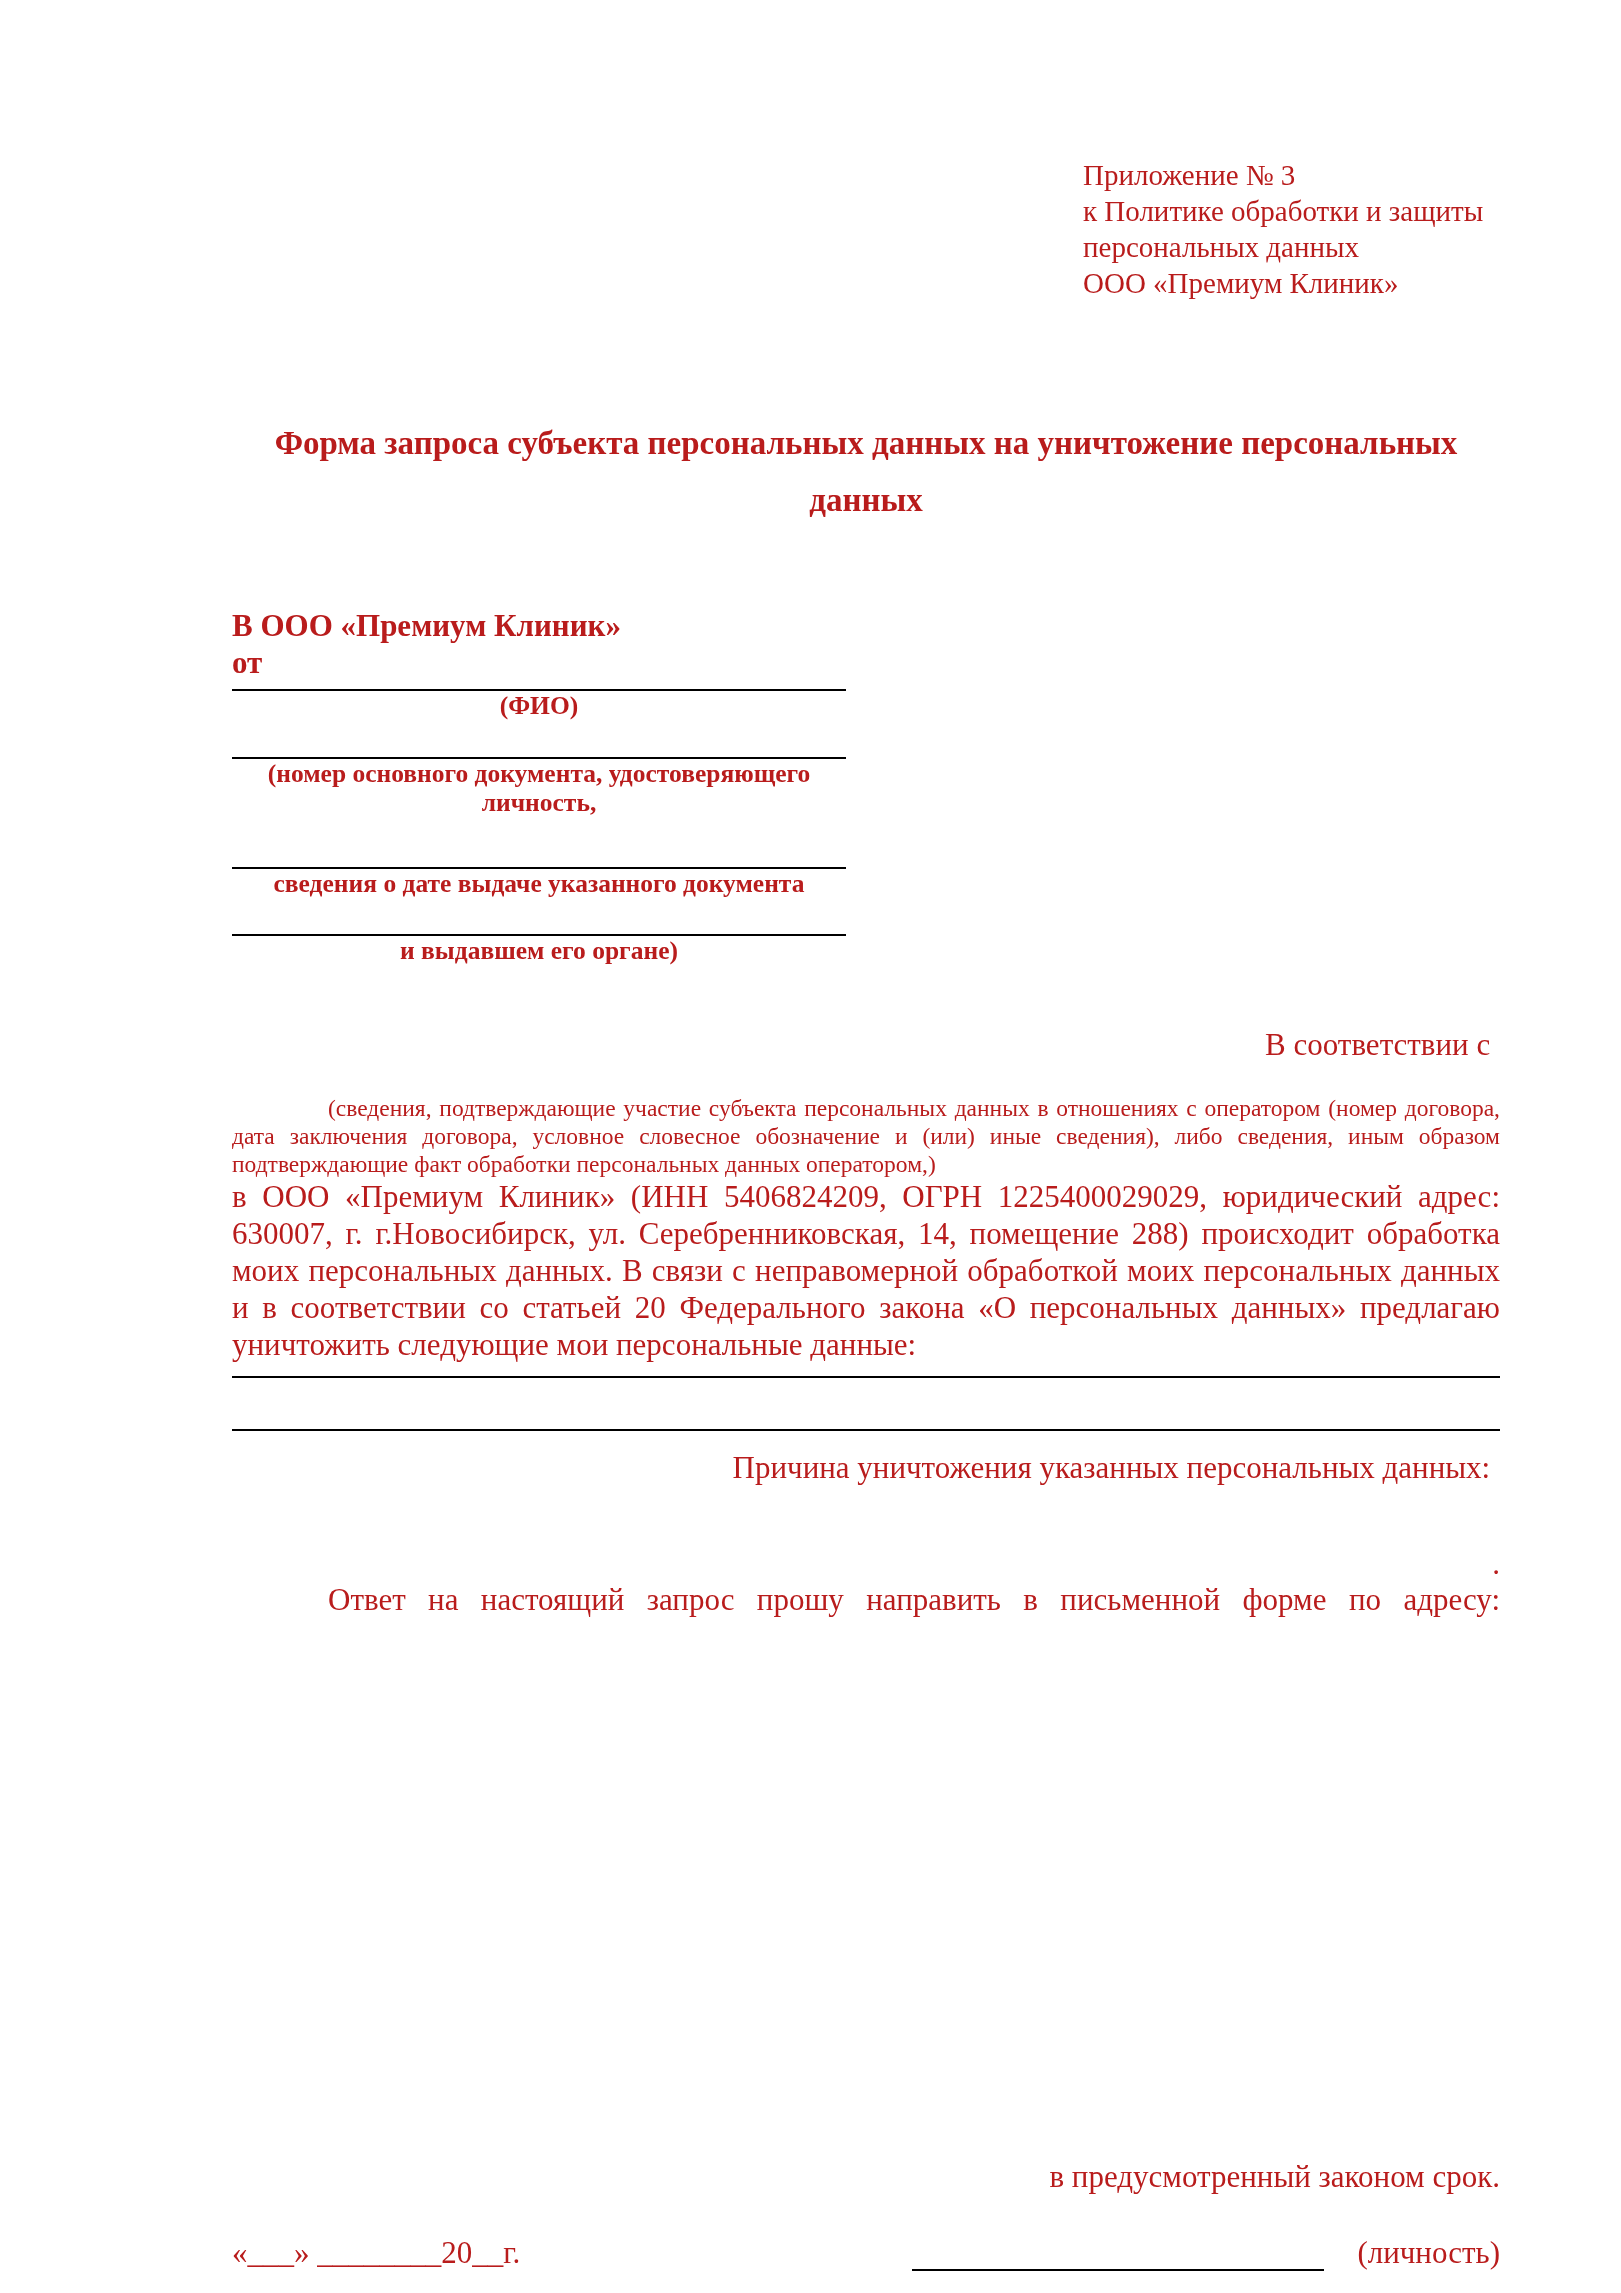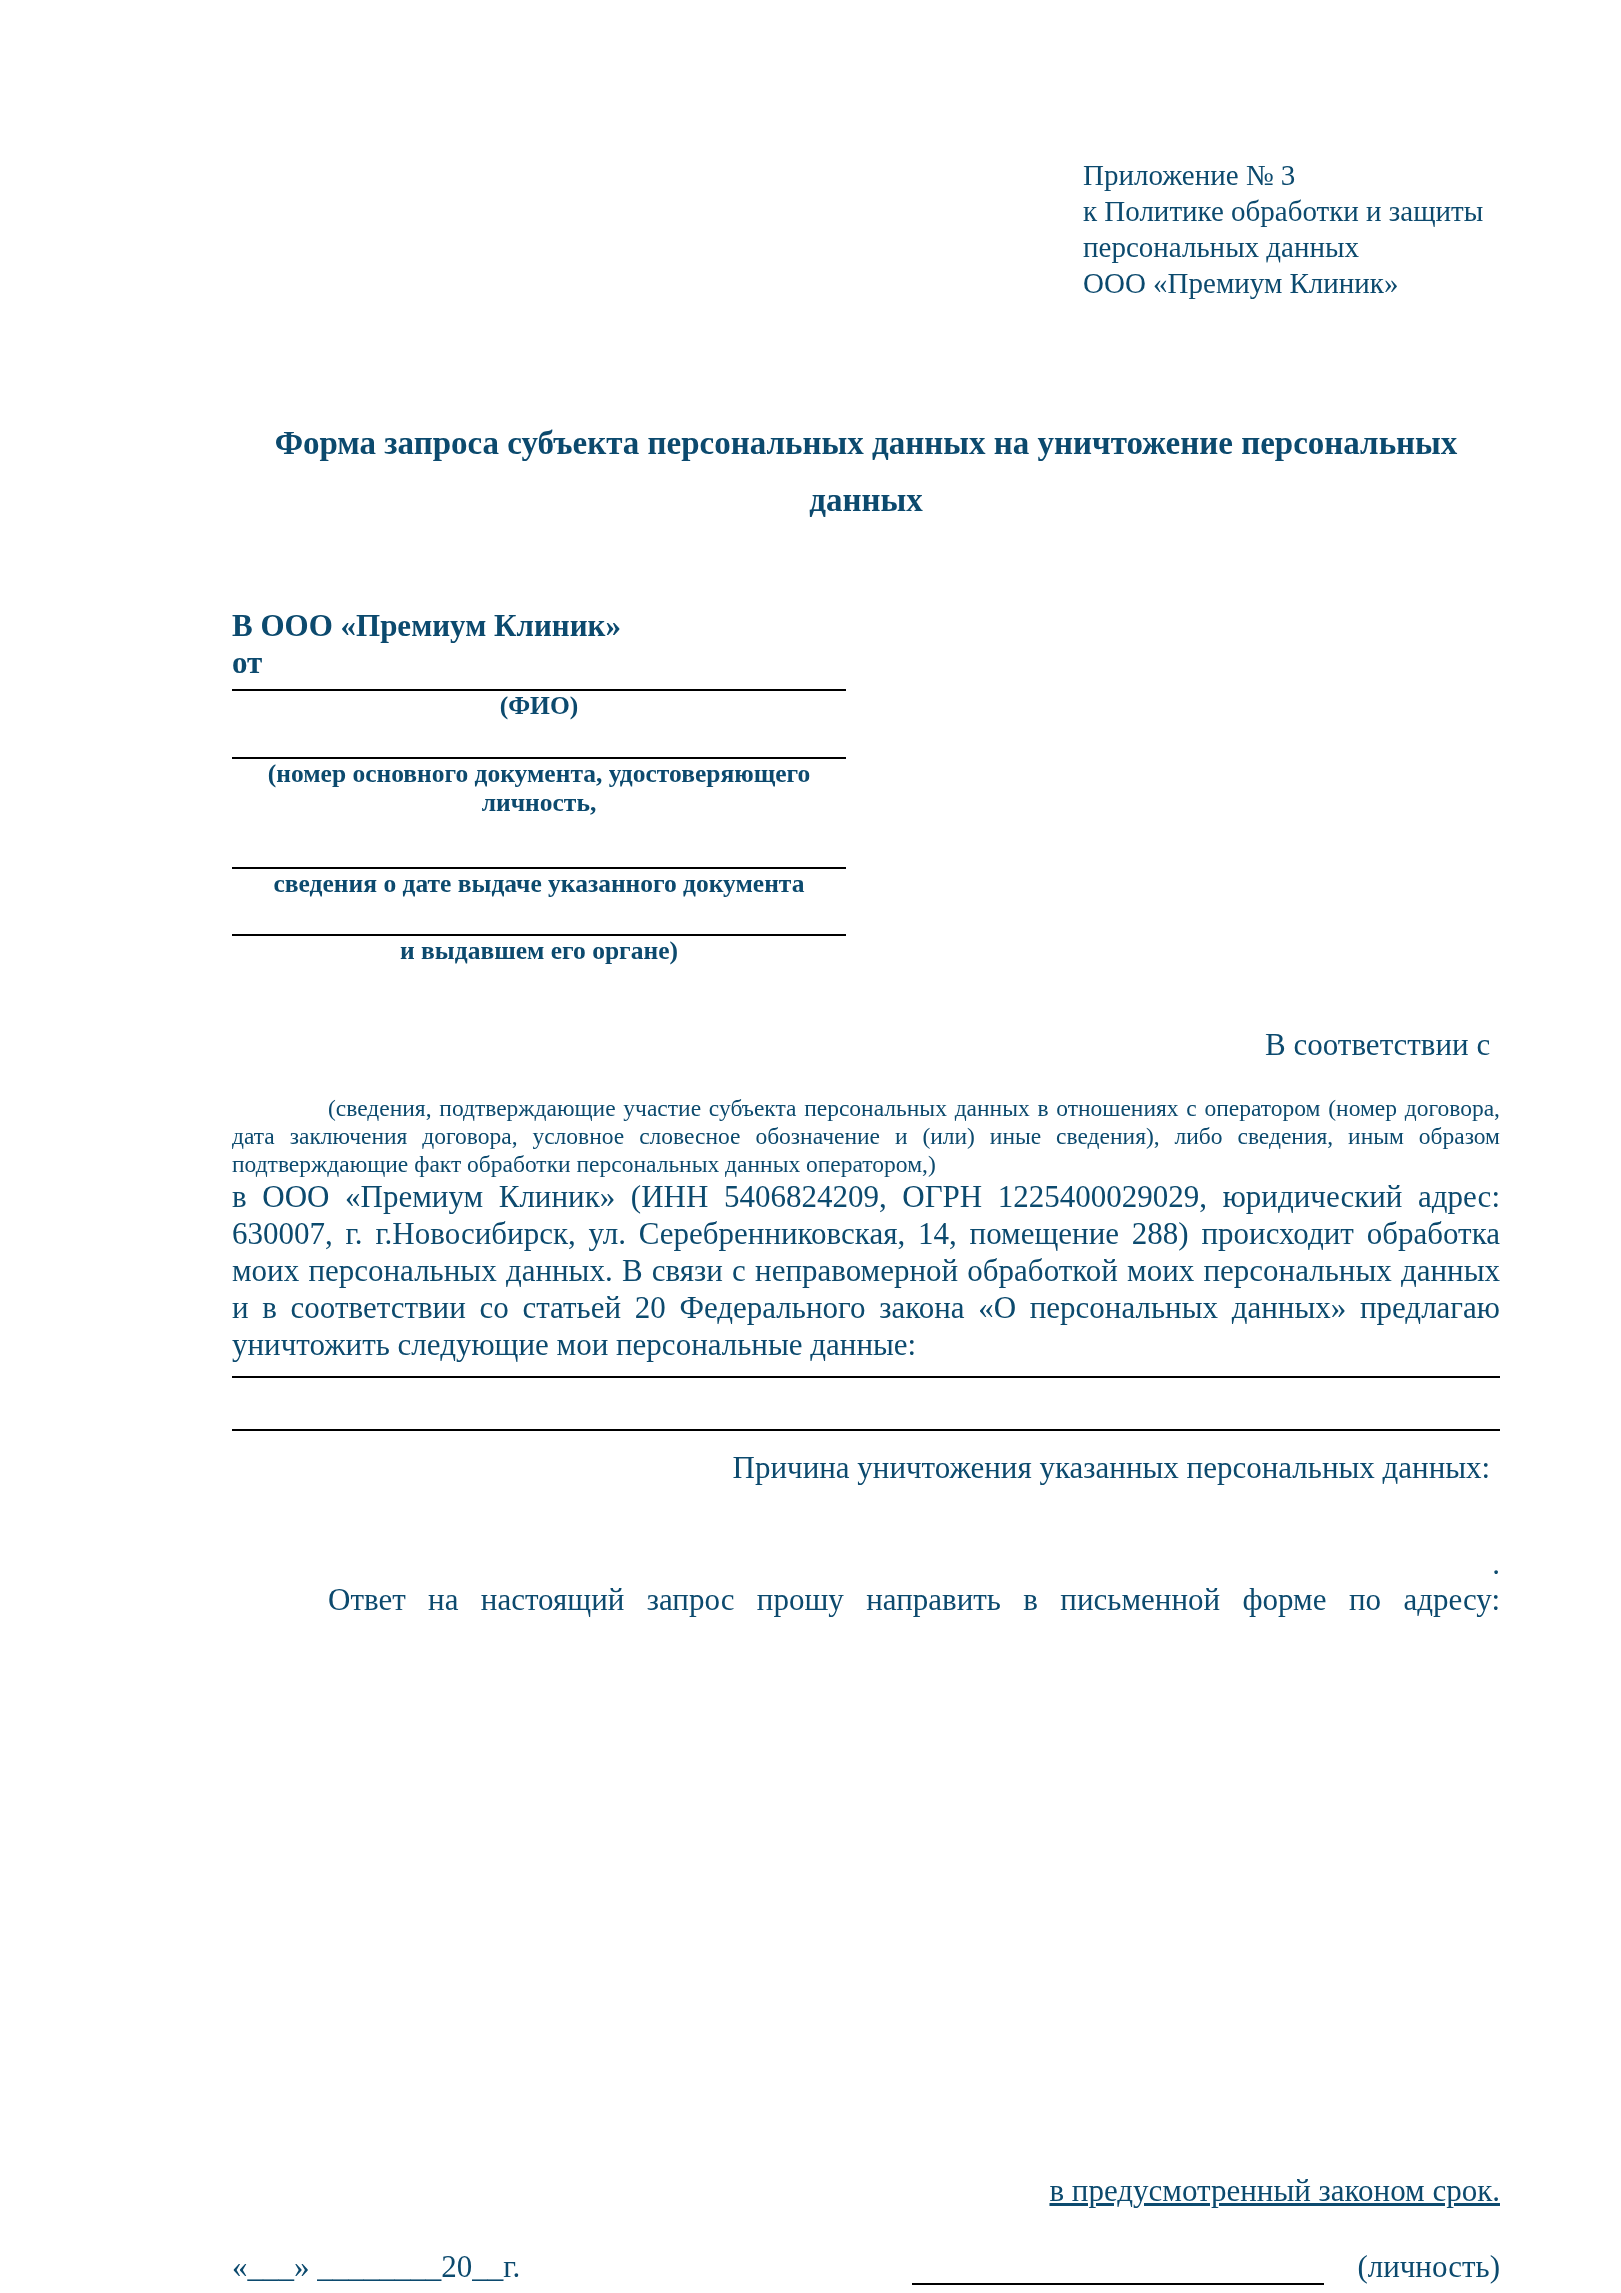"Приложение № 3" .page { color: #0c4a6e -> #b91c1c }
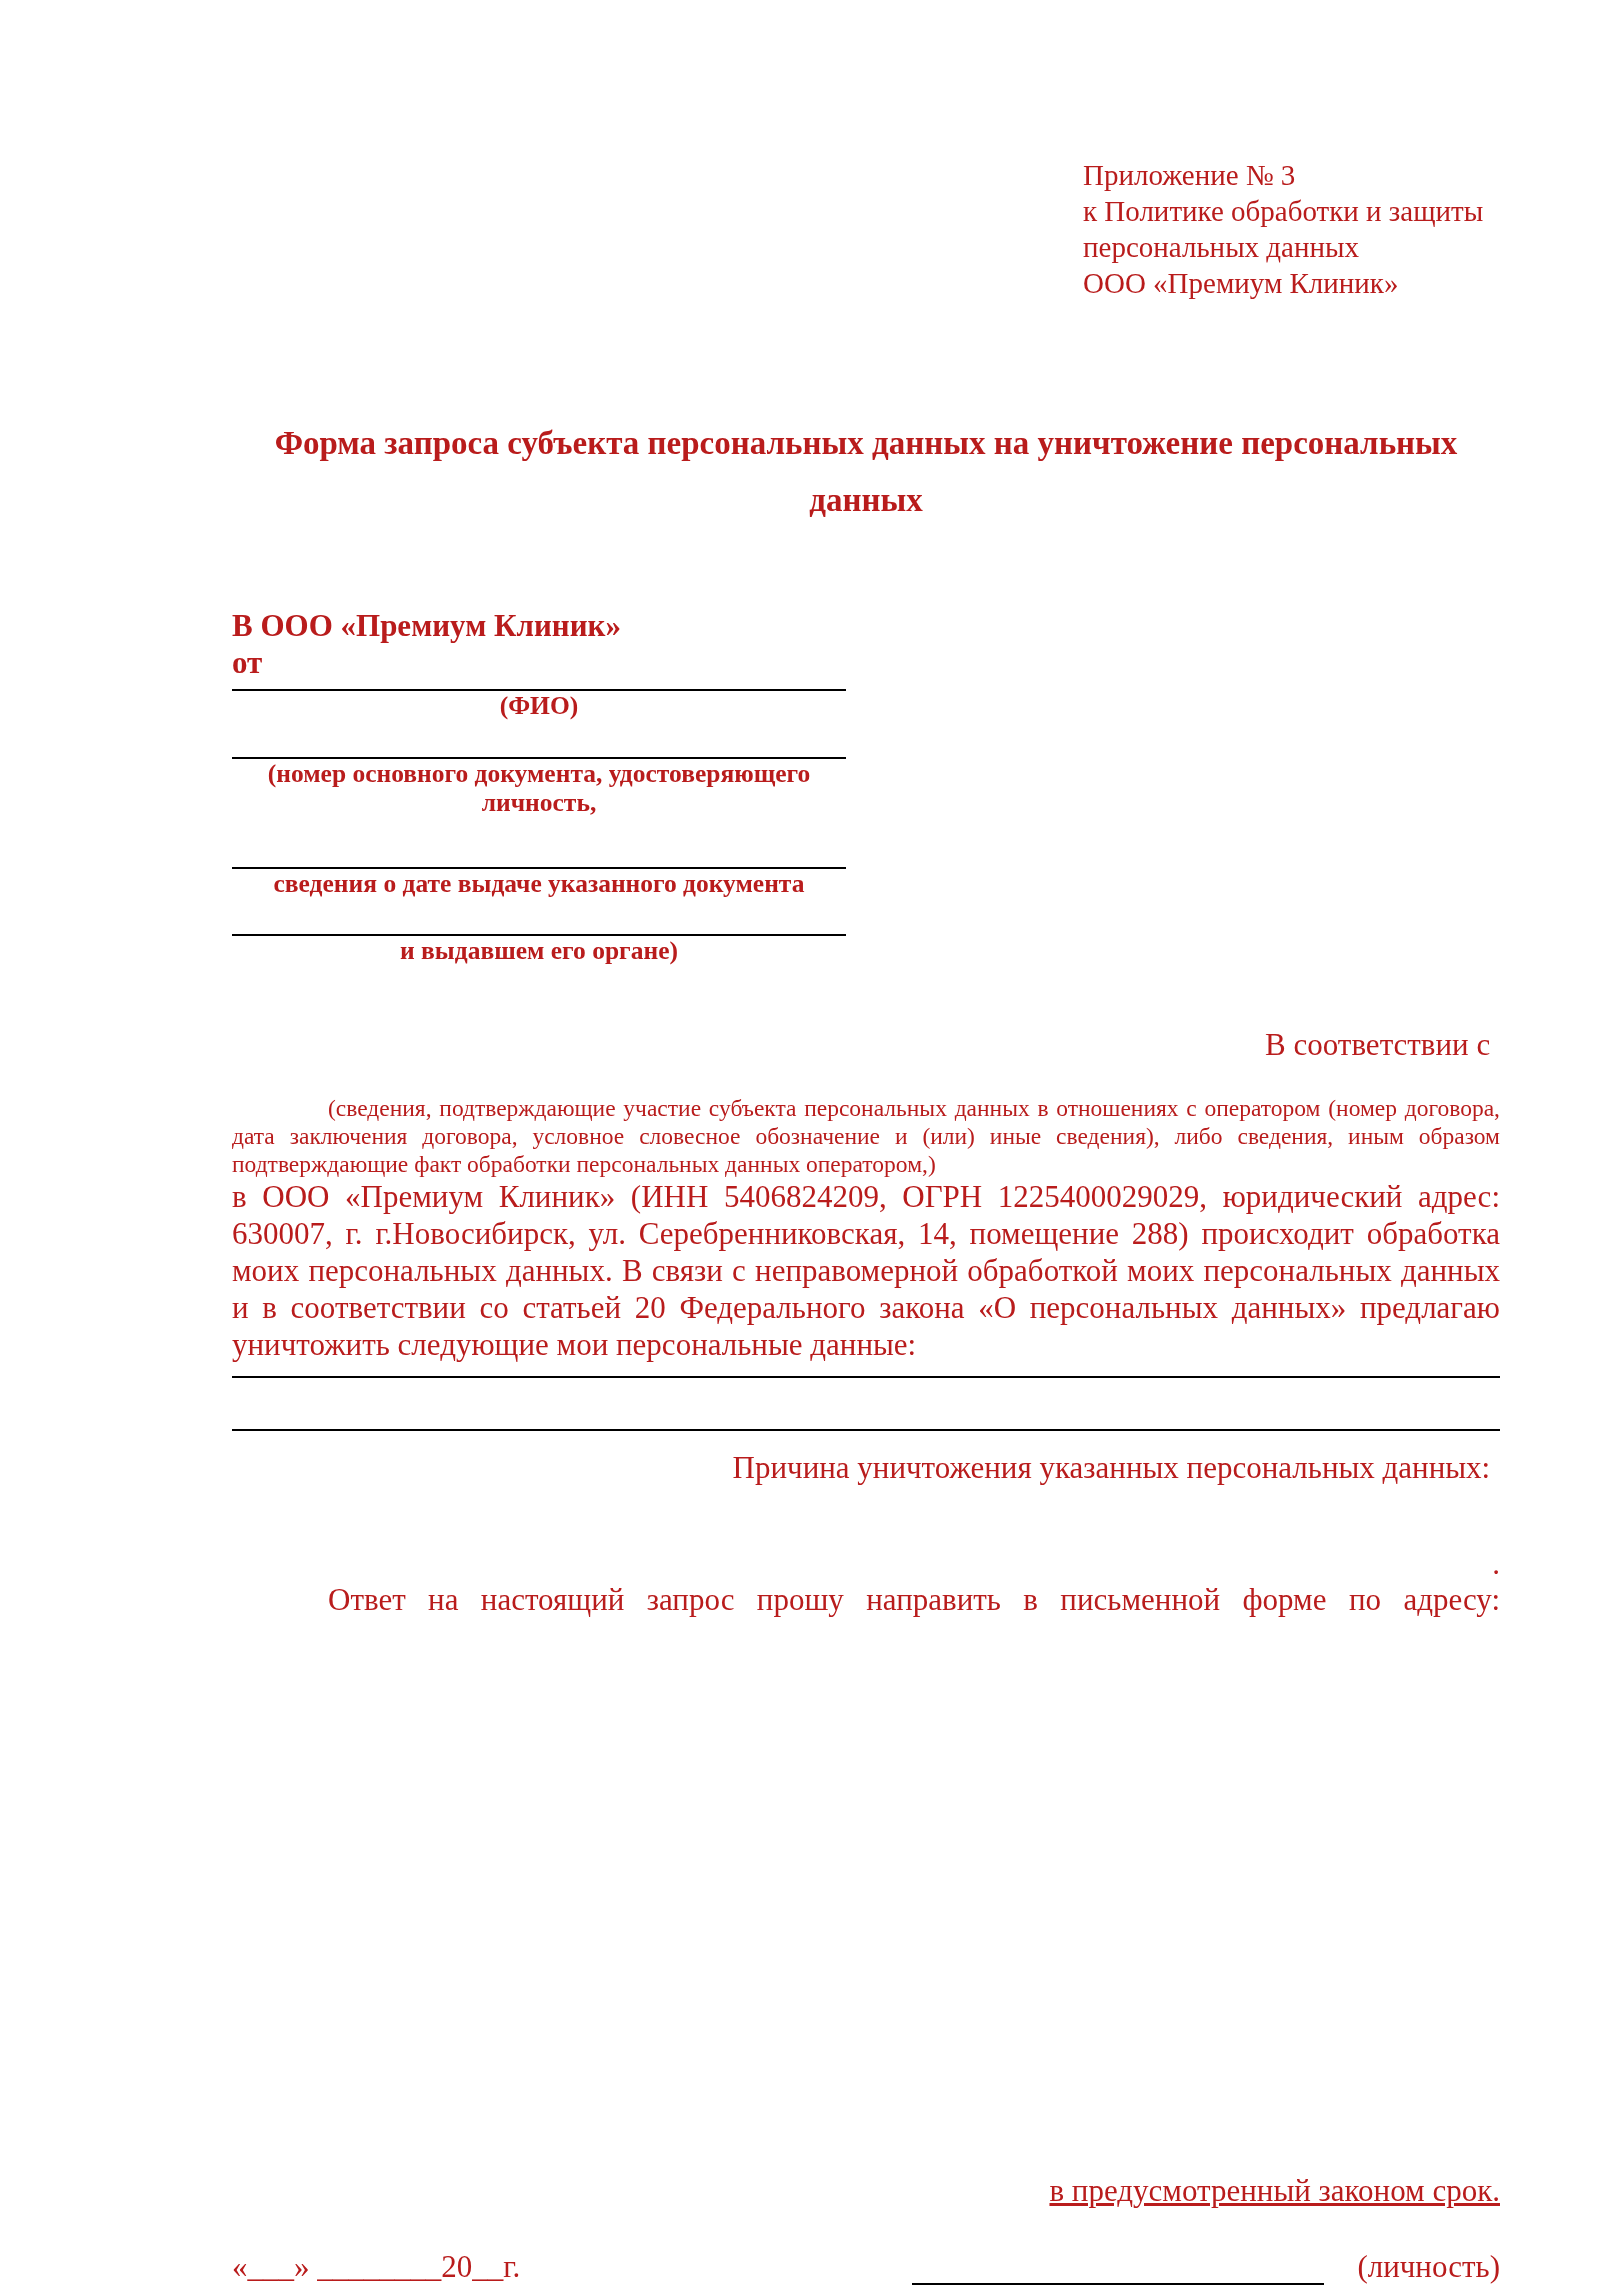"в предусмотренный законом срок." .address-row { margin-top: 15px -> 1px; text-decoration: underline -> none }
